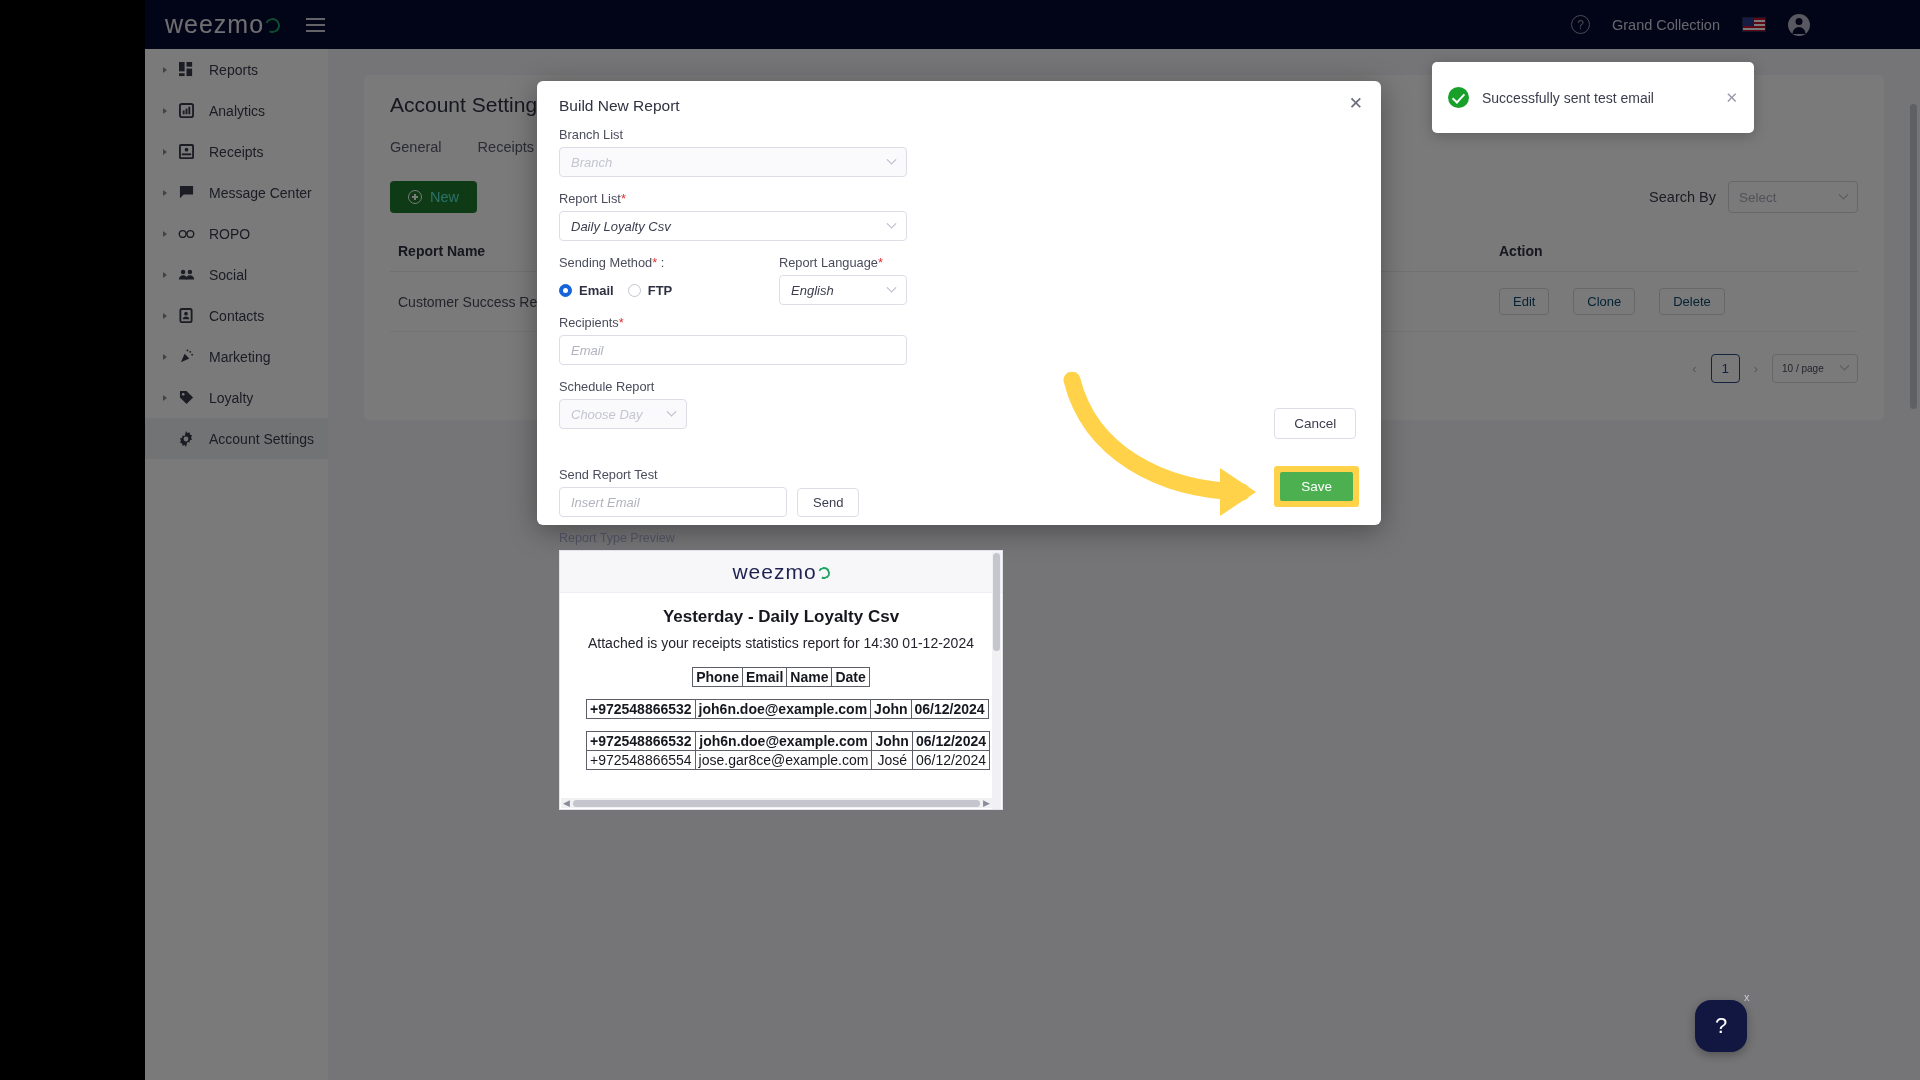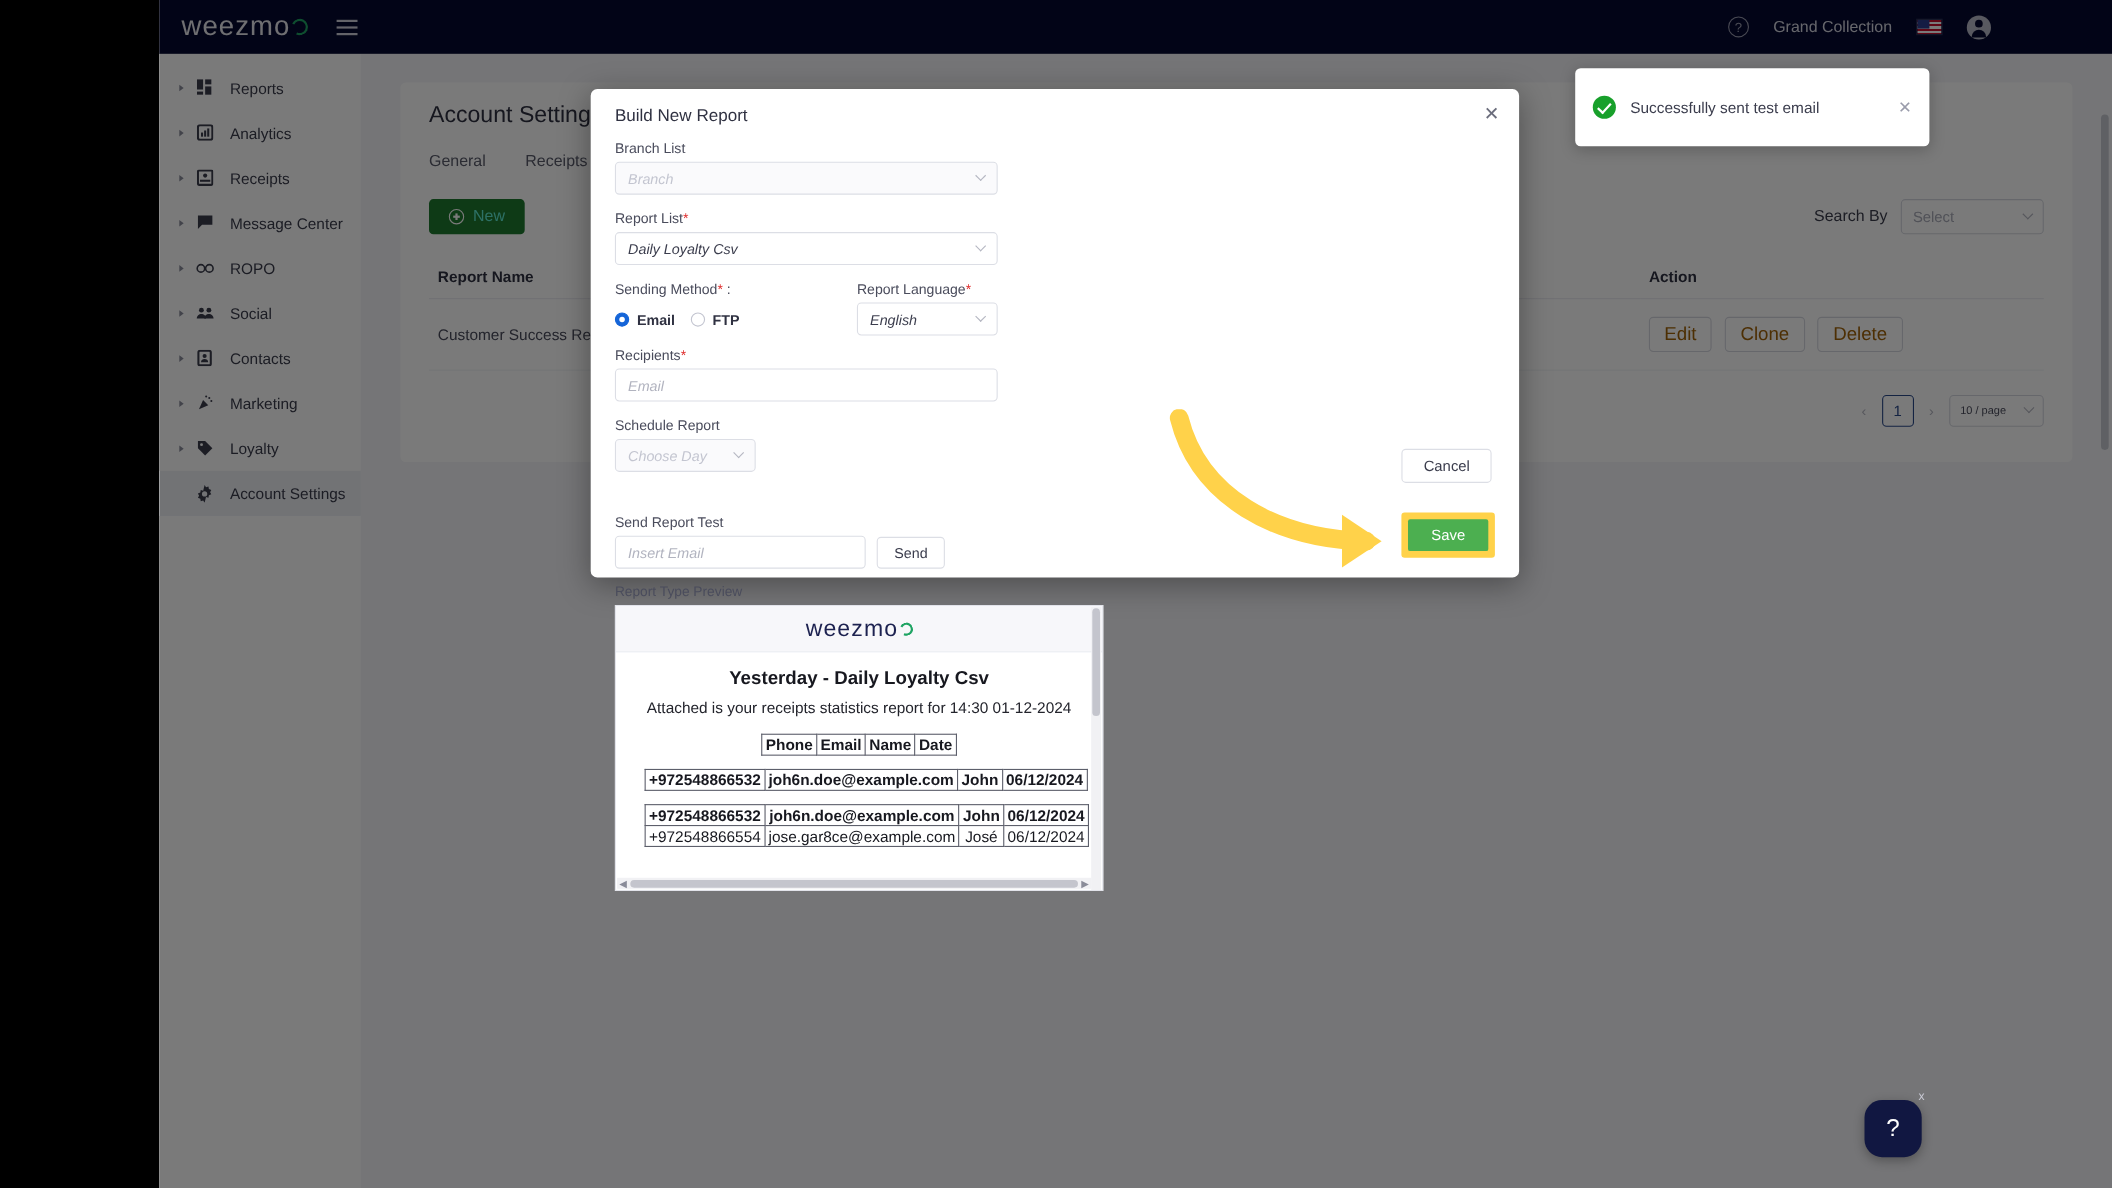"Reports" #sidebar { padding-top: 10px -> none }
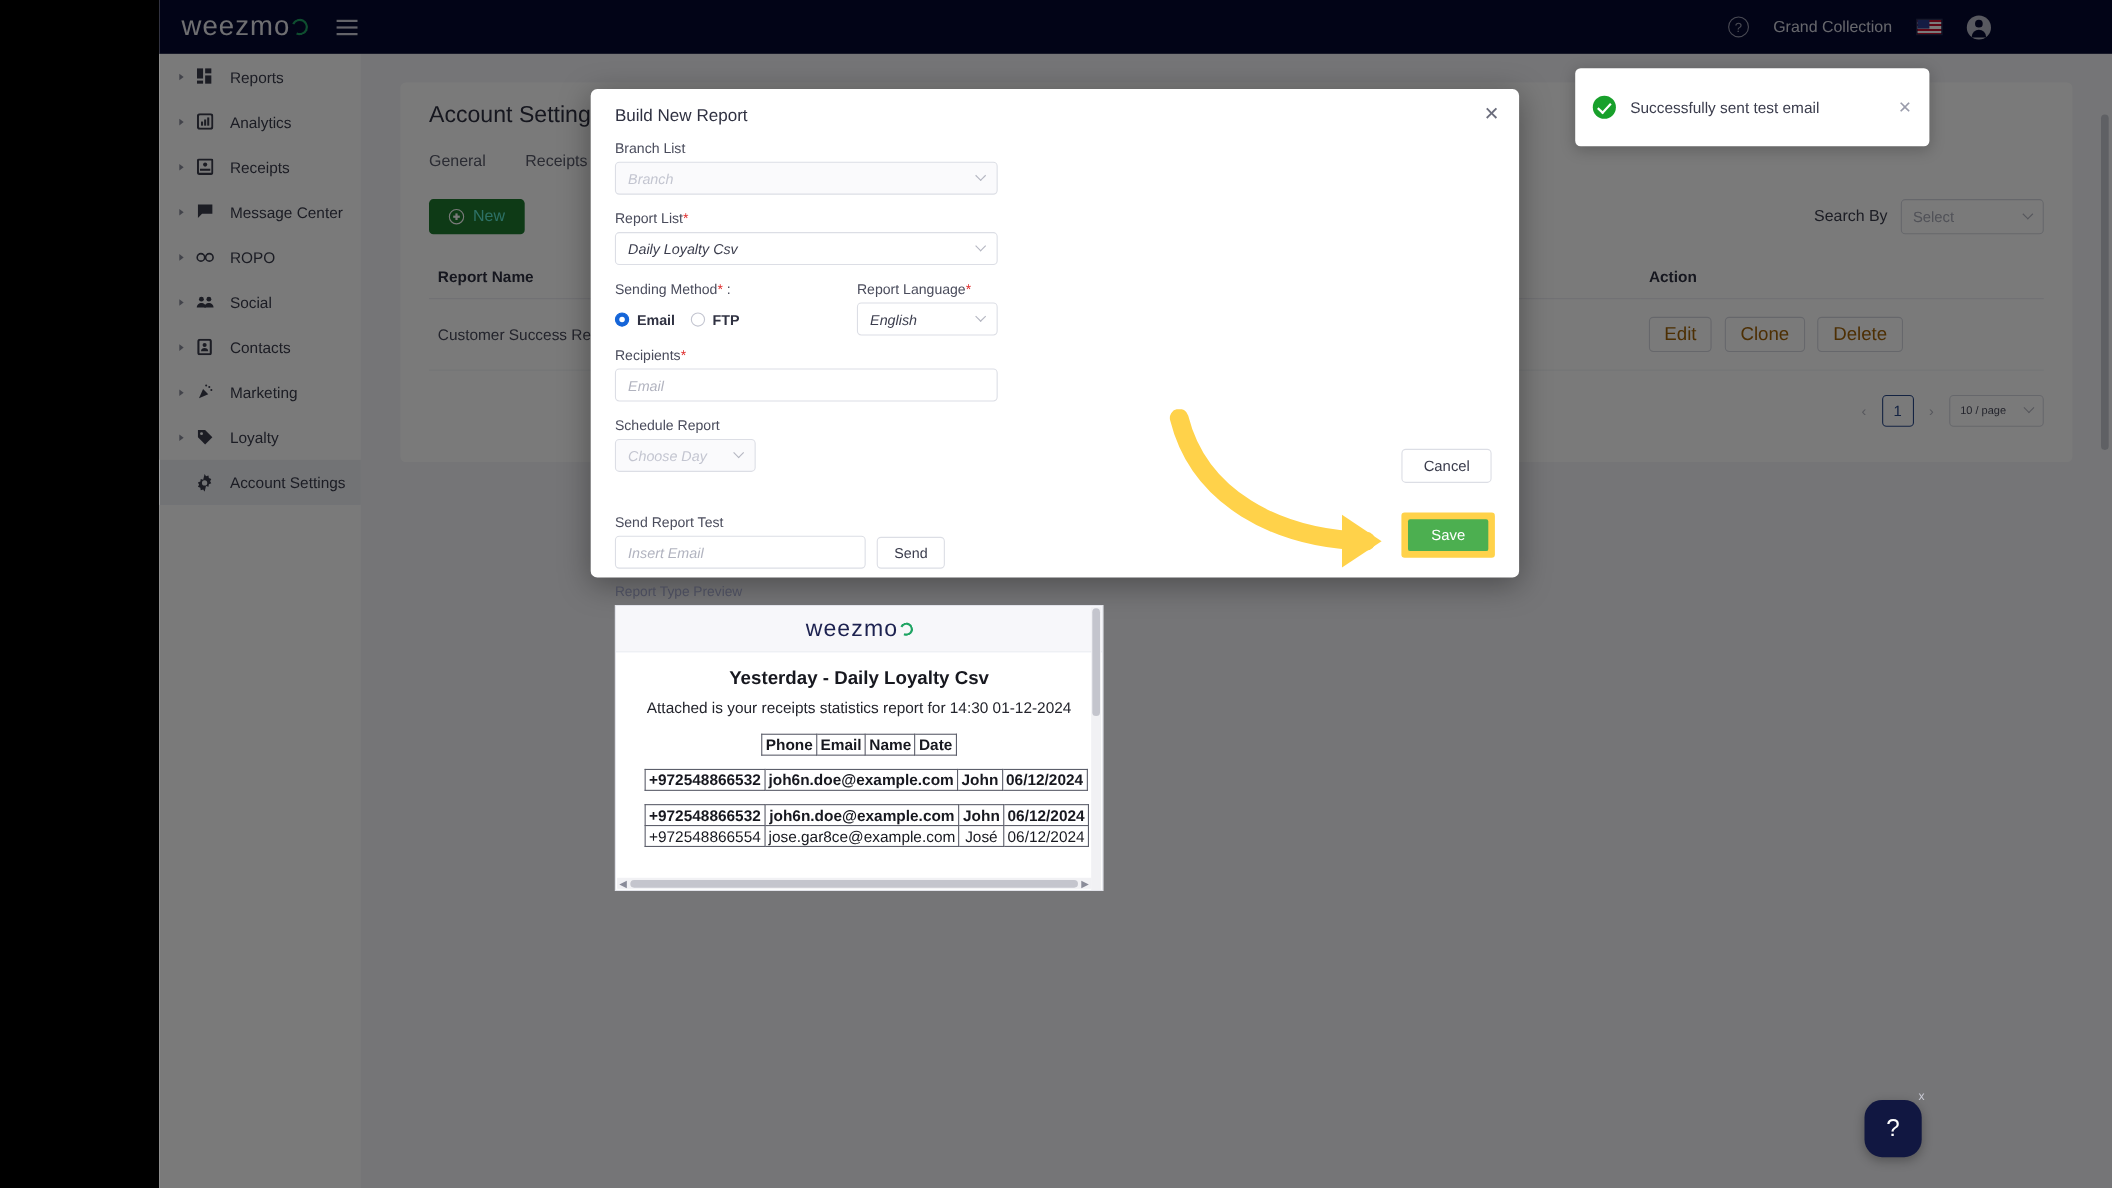"Edit" .act-btn { color: #a16207 -> #0c4a6e; font-size: 17px -> 13px; margin-right: 8px -> 20px }
